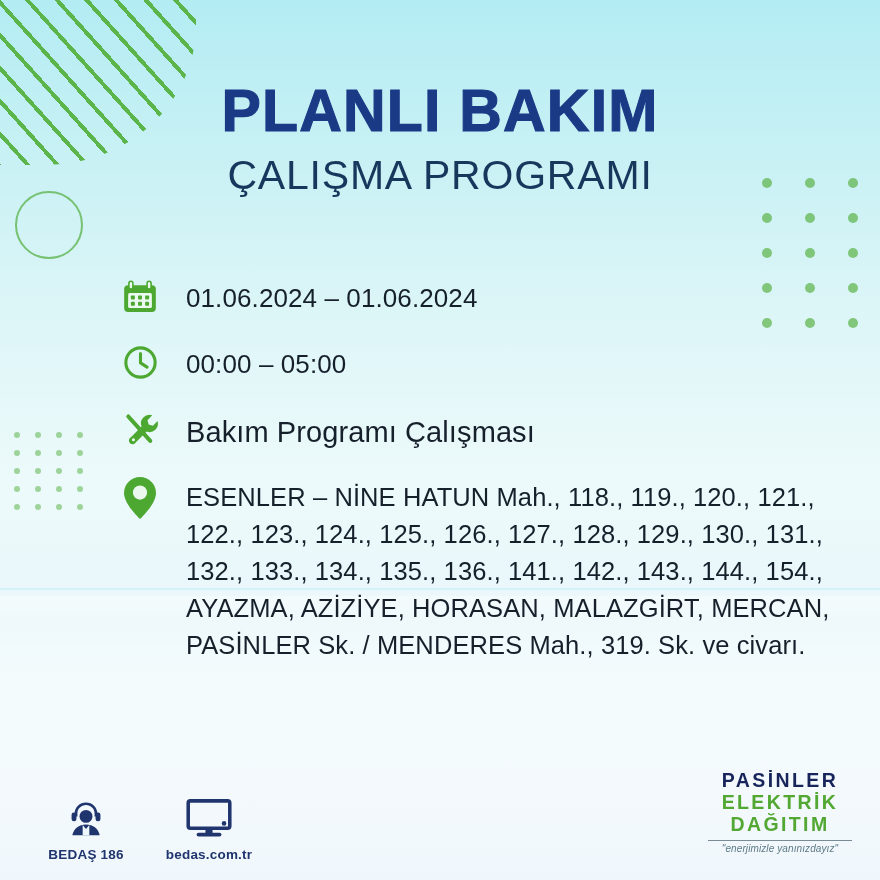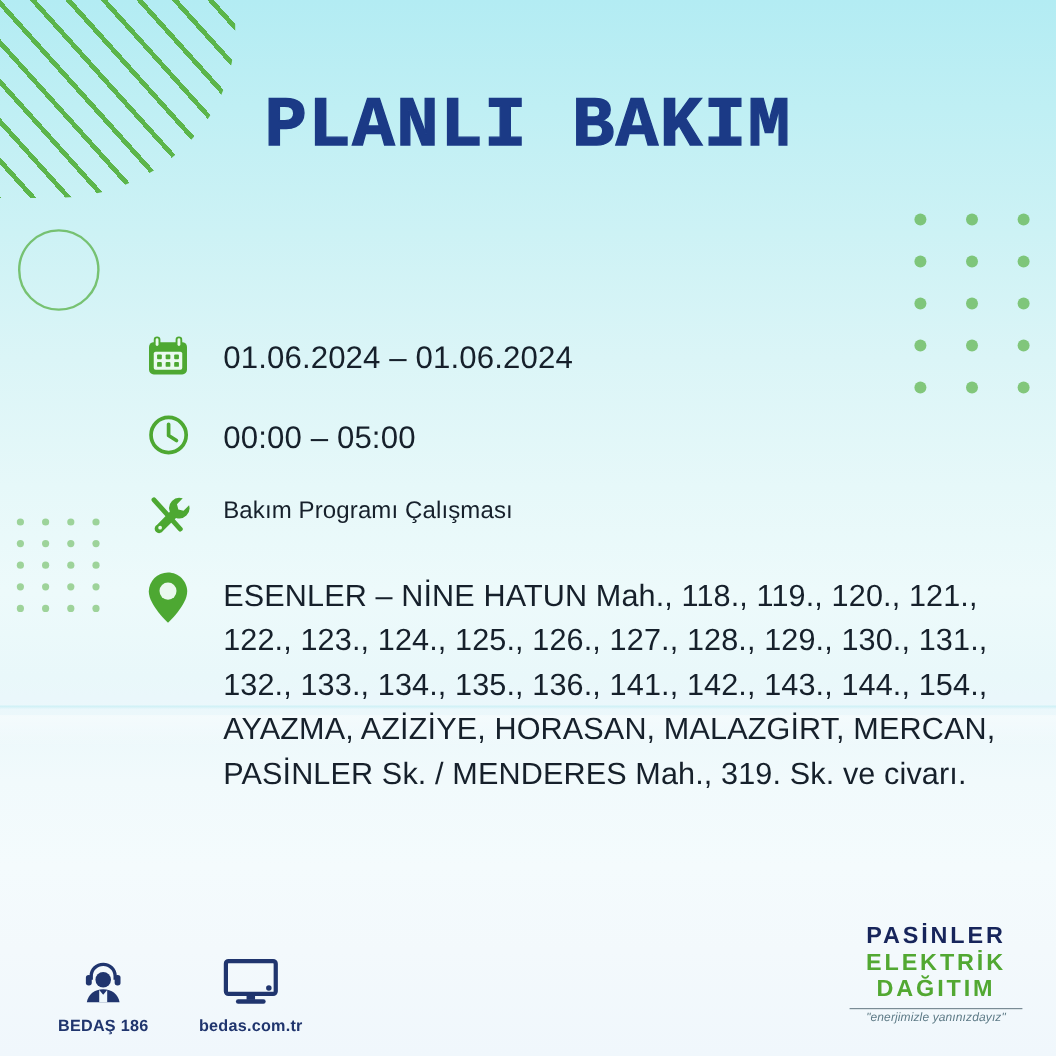"PLANLI BAKIM" .header { font-family: Liberation Mono, monospace -> none; top: 76px -> 82px }
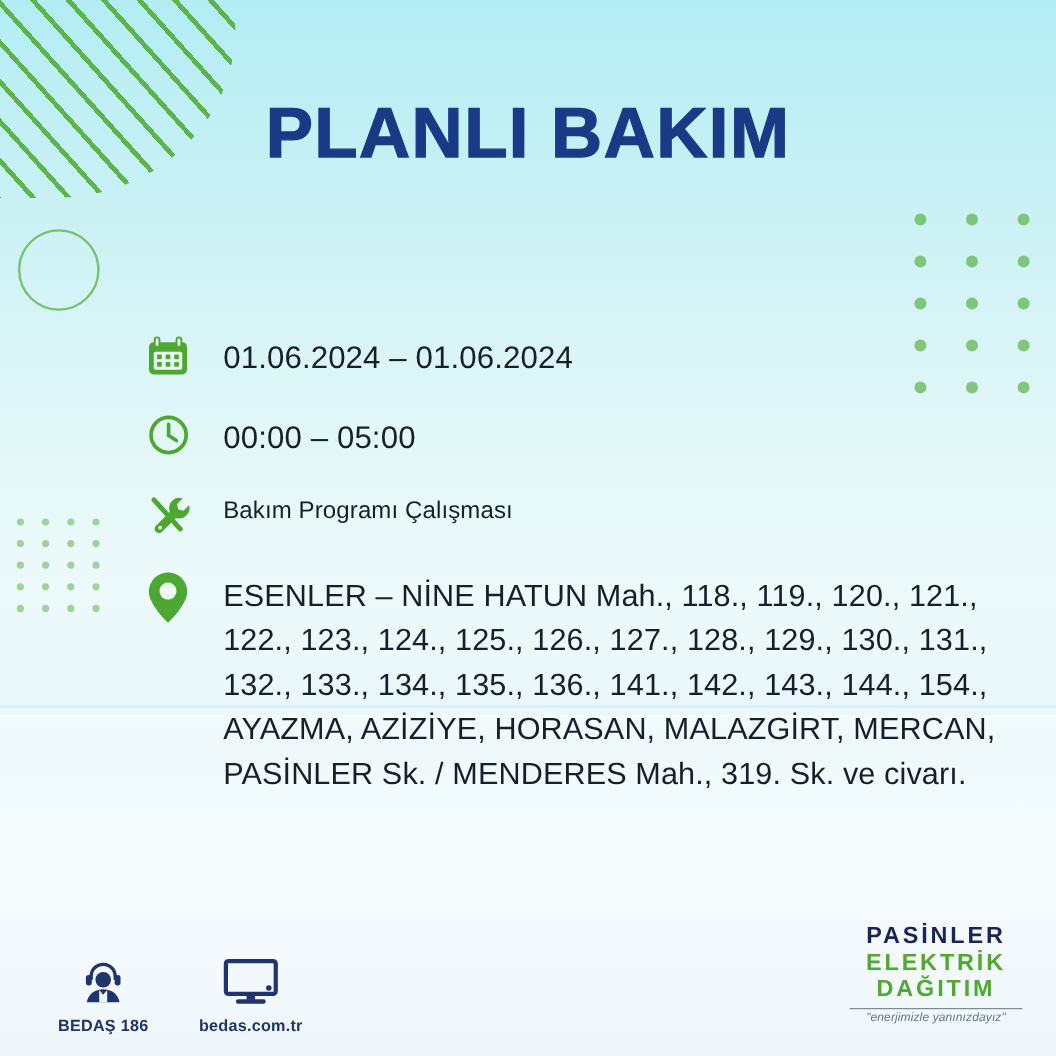"ÇALIŞMA PROGRAMI" h2.title-sub { html: none -> <h2>ÇALIŞMA PROGRAMI</h2> }
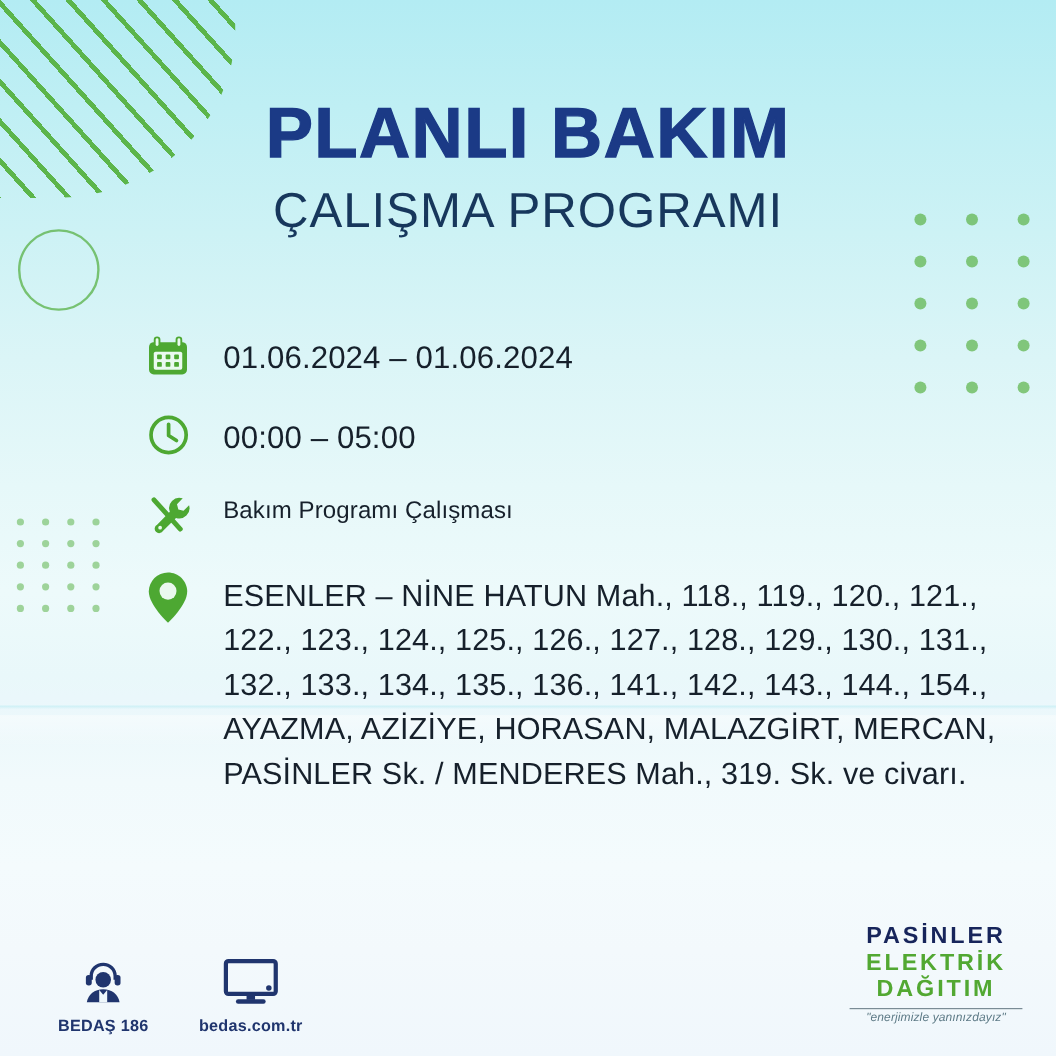"Bakım Programı Çalışması" .info-text { font-size: 20px -> 29px }
